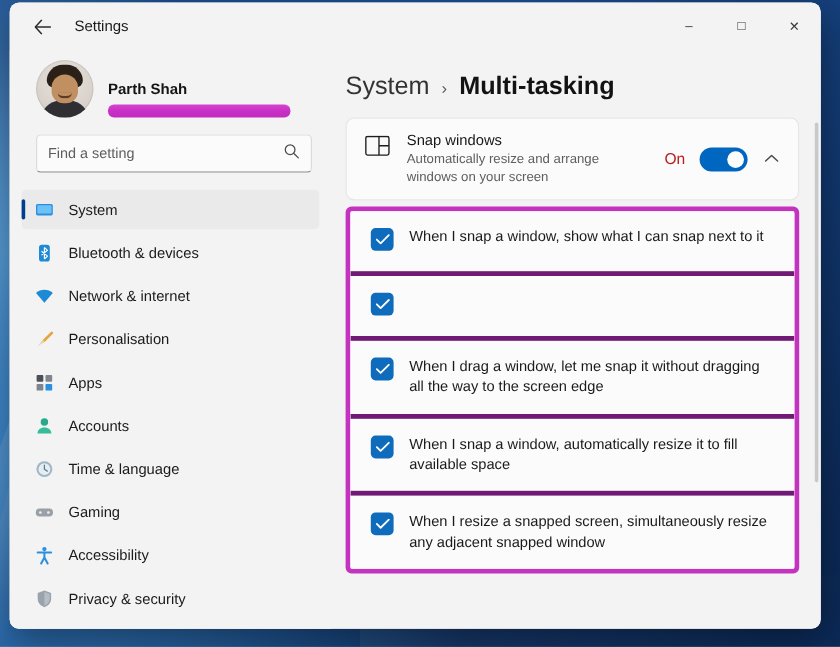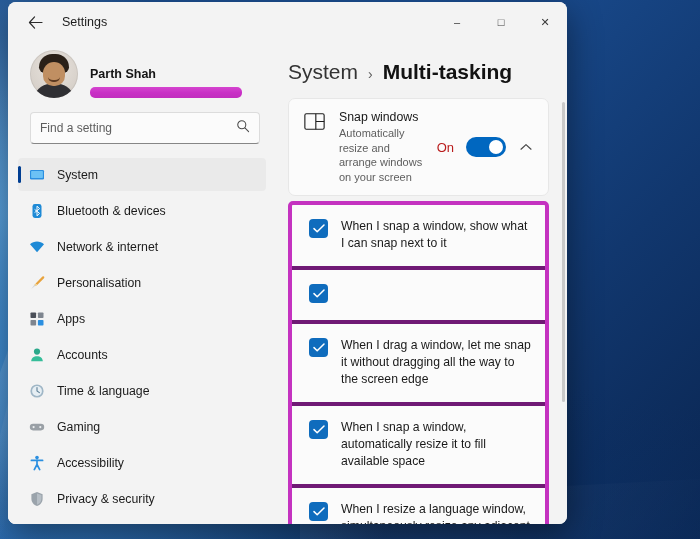"Settings" .window { width: 559px -> 676px }
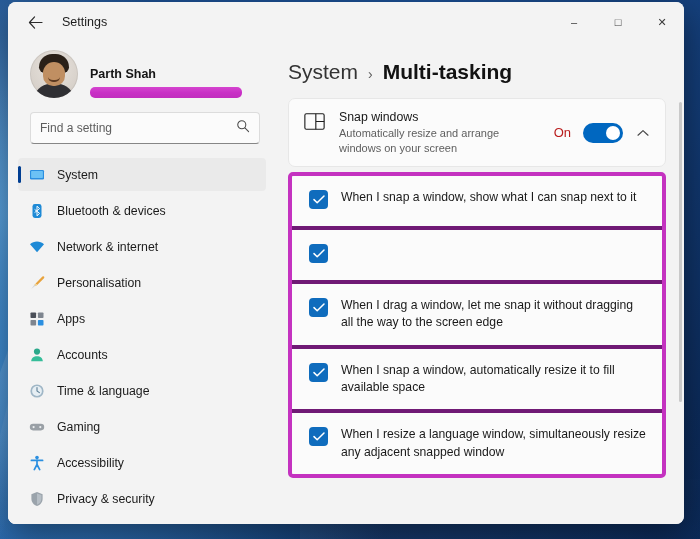"When I resize a language" span.opt-label { text: language window -> snapped screen }
